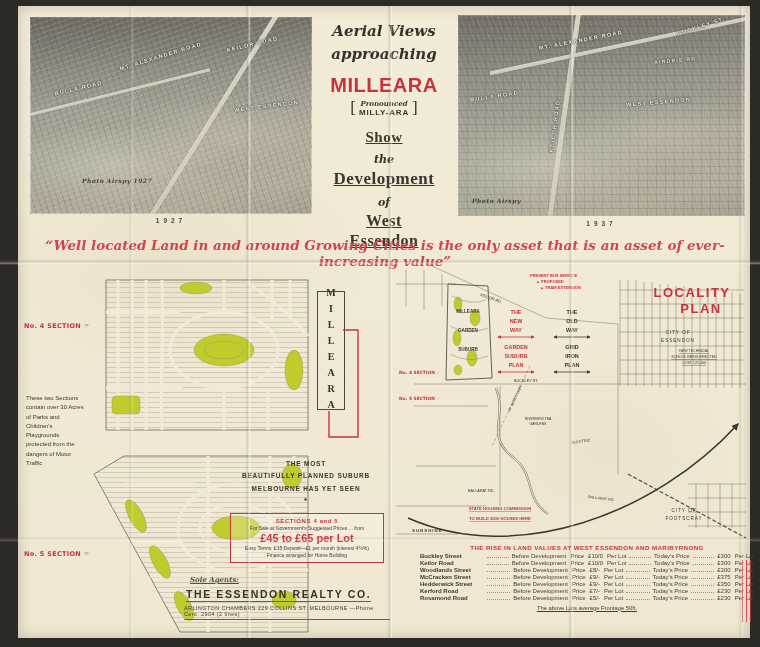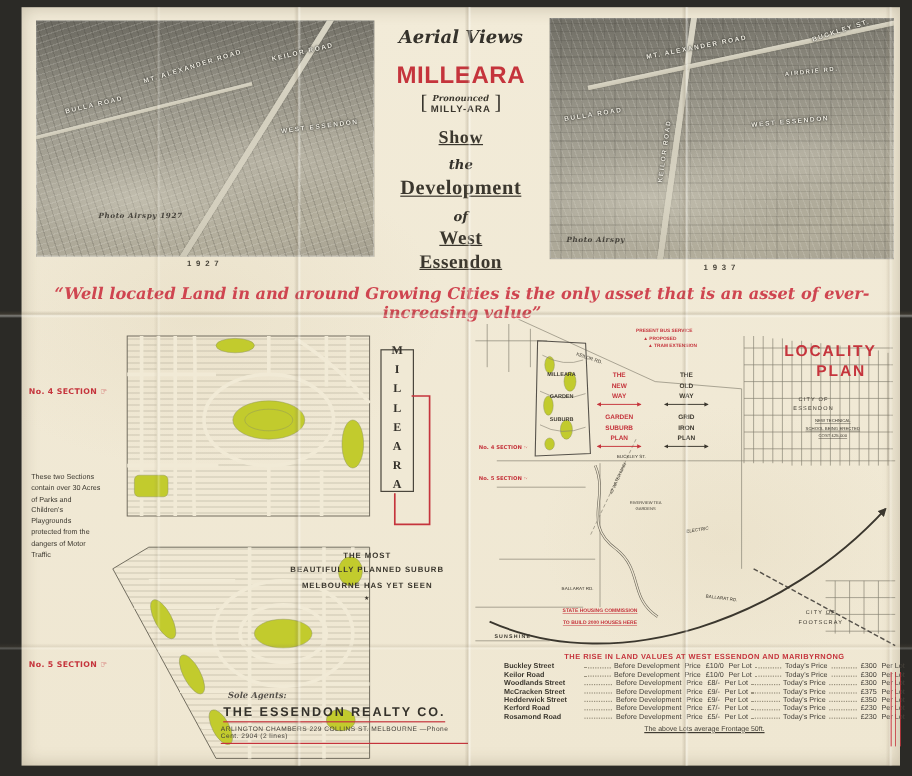"approaching" div.script { html: none -> <div>approaching</div> }
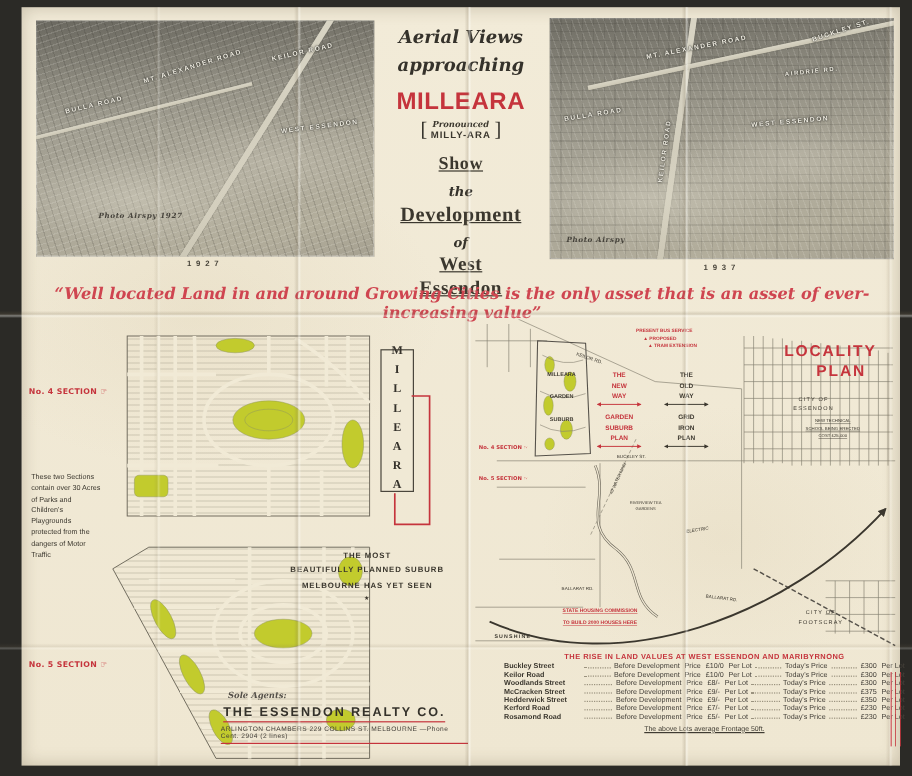"£45 to £65 per Lot" div.offer { html: none -> <div> <div>SECTIONS 4 and 5</div> <div>For Sale at Government's Suggested Prices ... from</div> <div>£45 to £65 per Lot</div> <div>Easy Terms: £15 Deposit—£1 per month (interest 4½%)</div> <div>Finance arranged for Home Building</div> </div> }
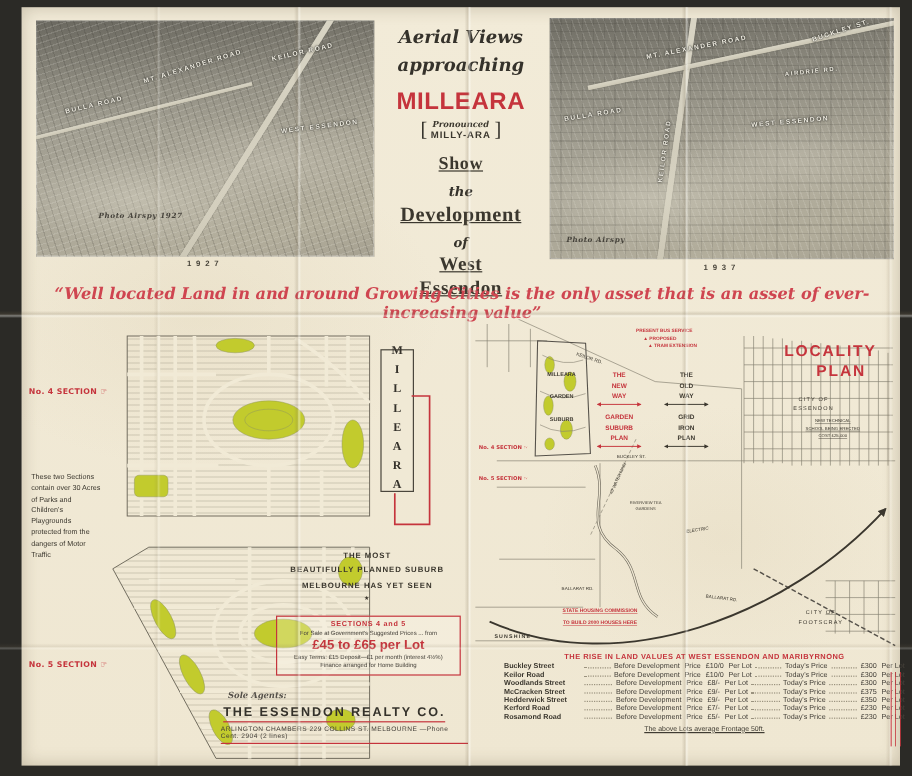"Sole Agents:" .agents .sole { text-decoration: none -> underline }
